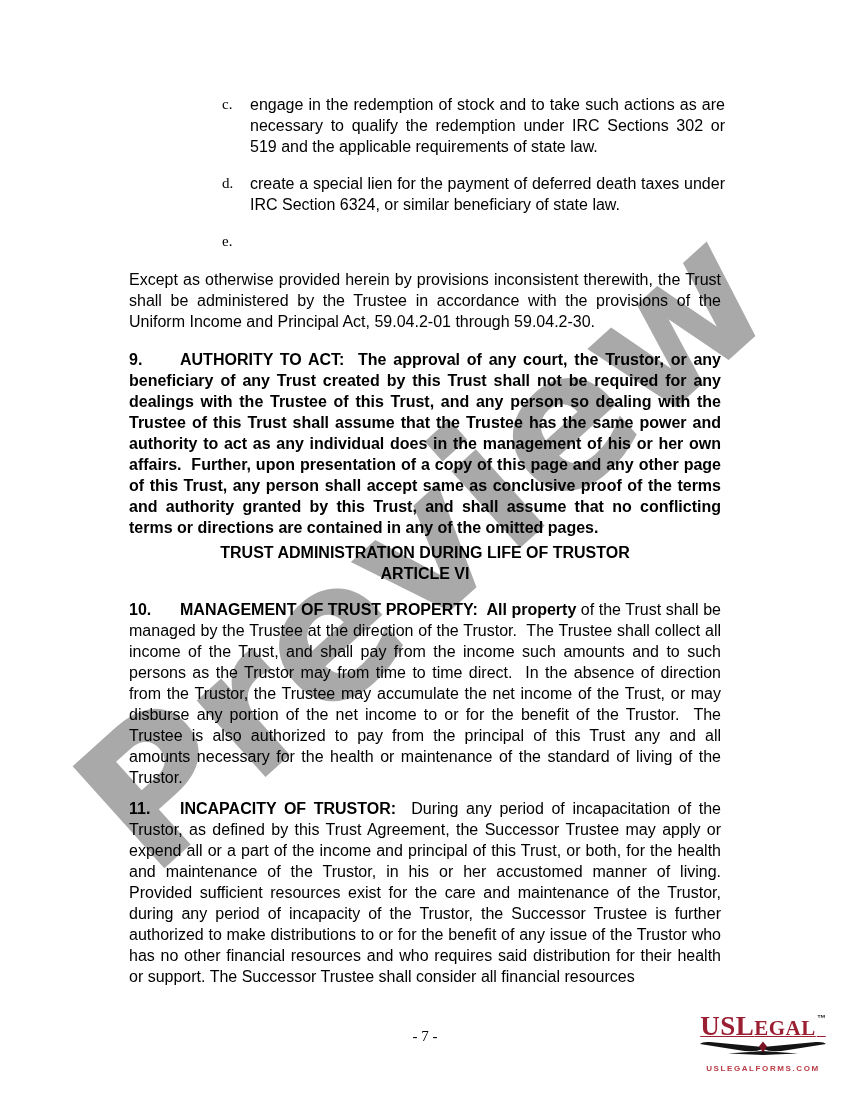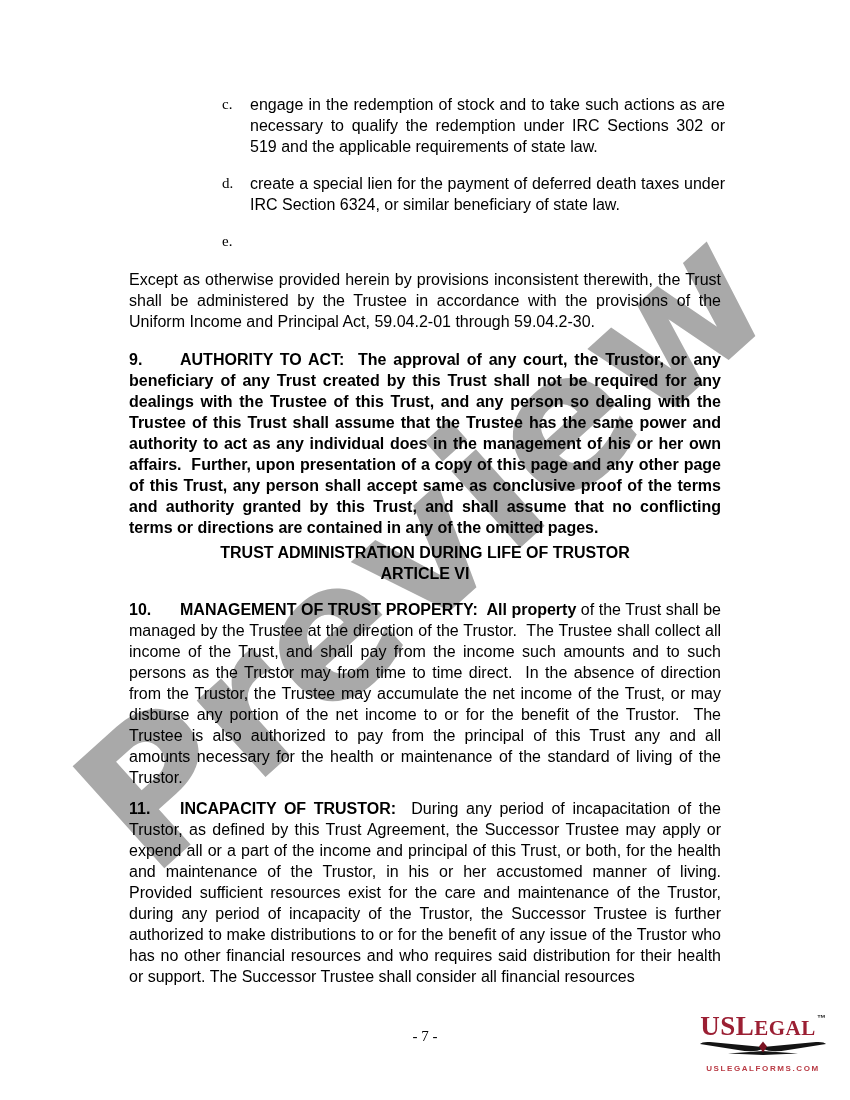"USLEGAL™" div.logo-text { text-decoration: none -> underline }
